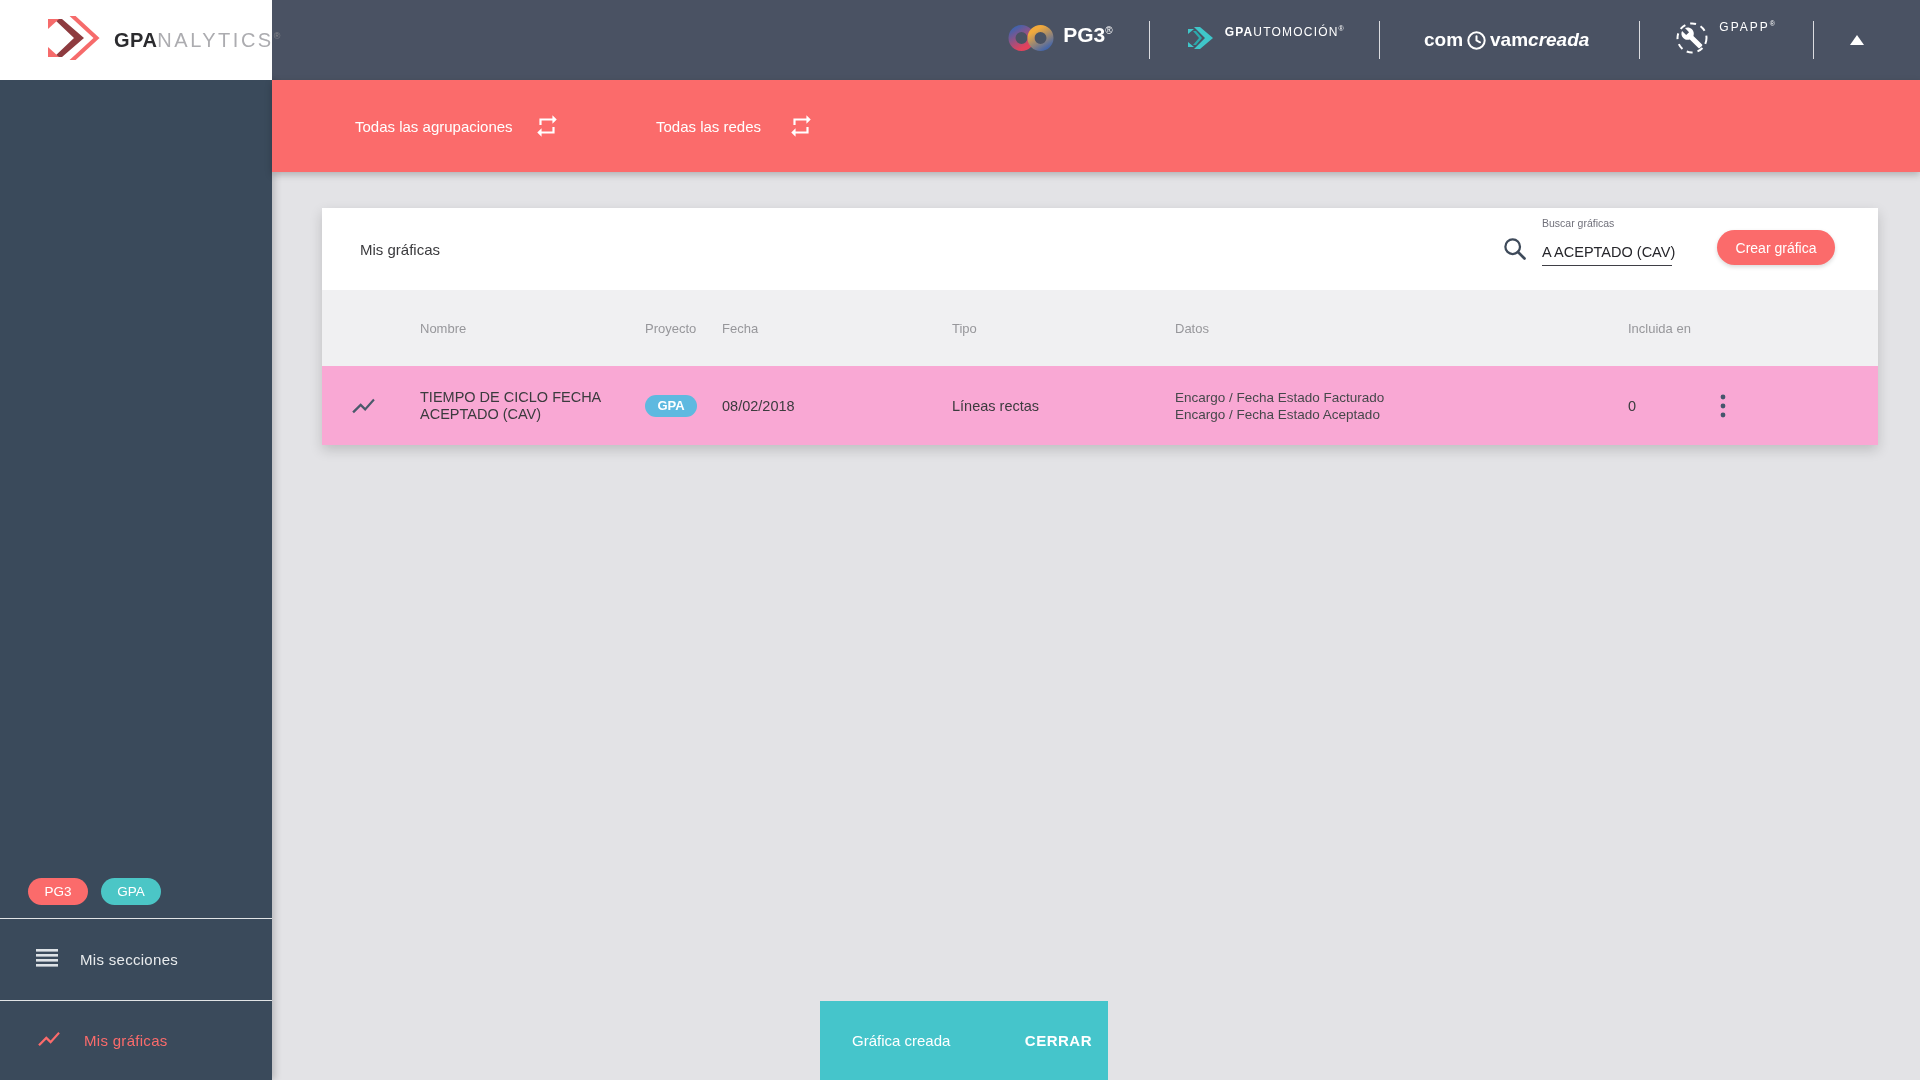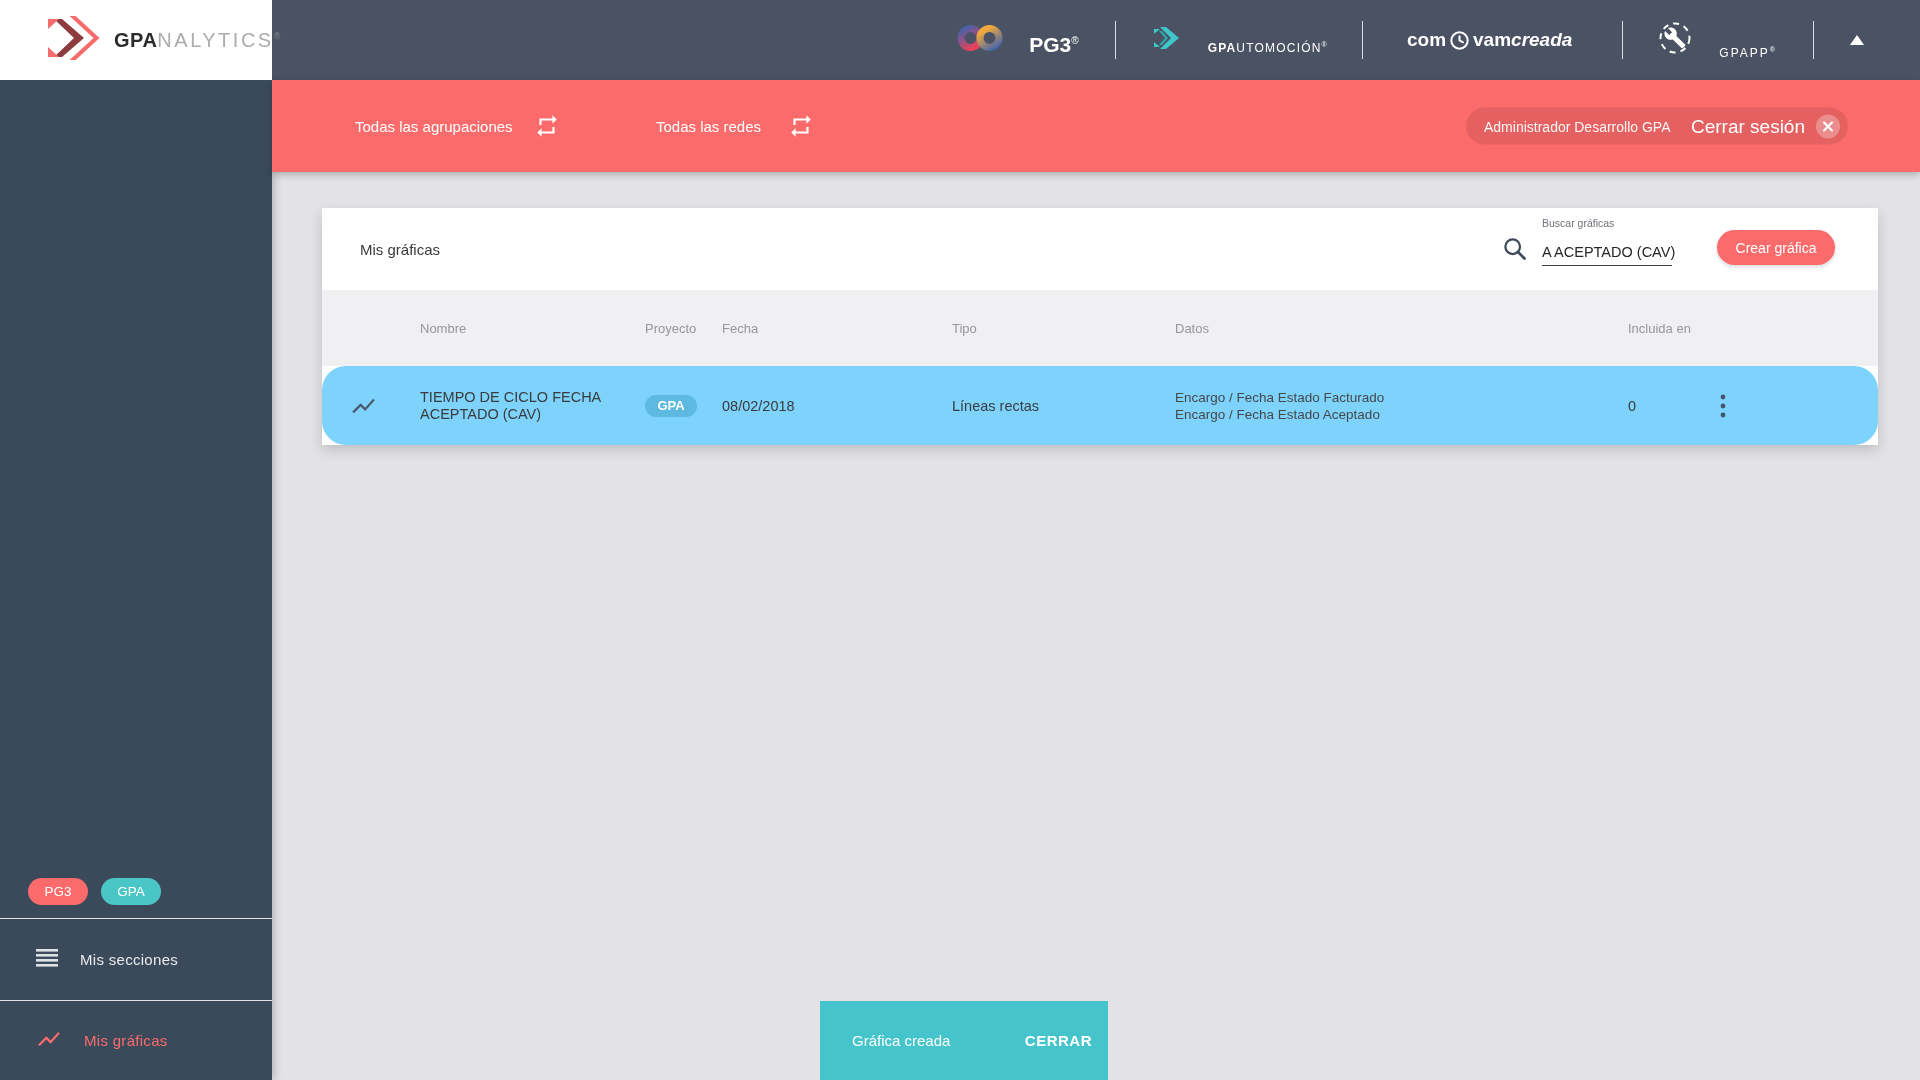"PG3®" .applogo { align-items: flex-end -> flex-start; gap: 26px -> 9px }
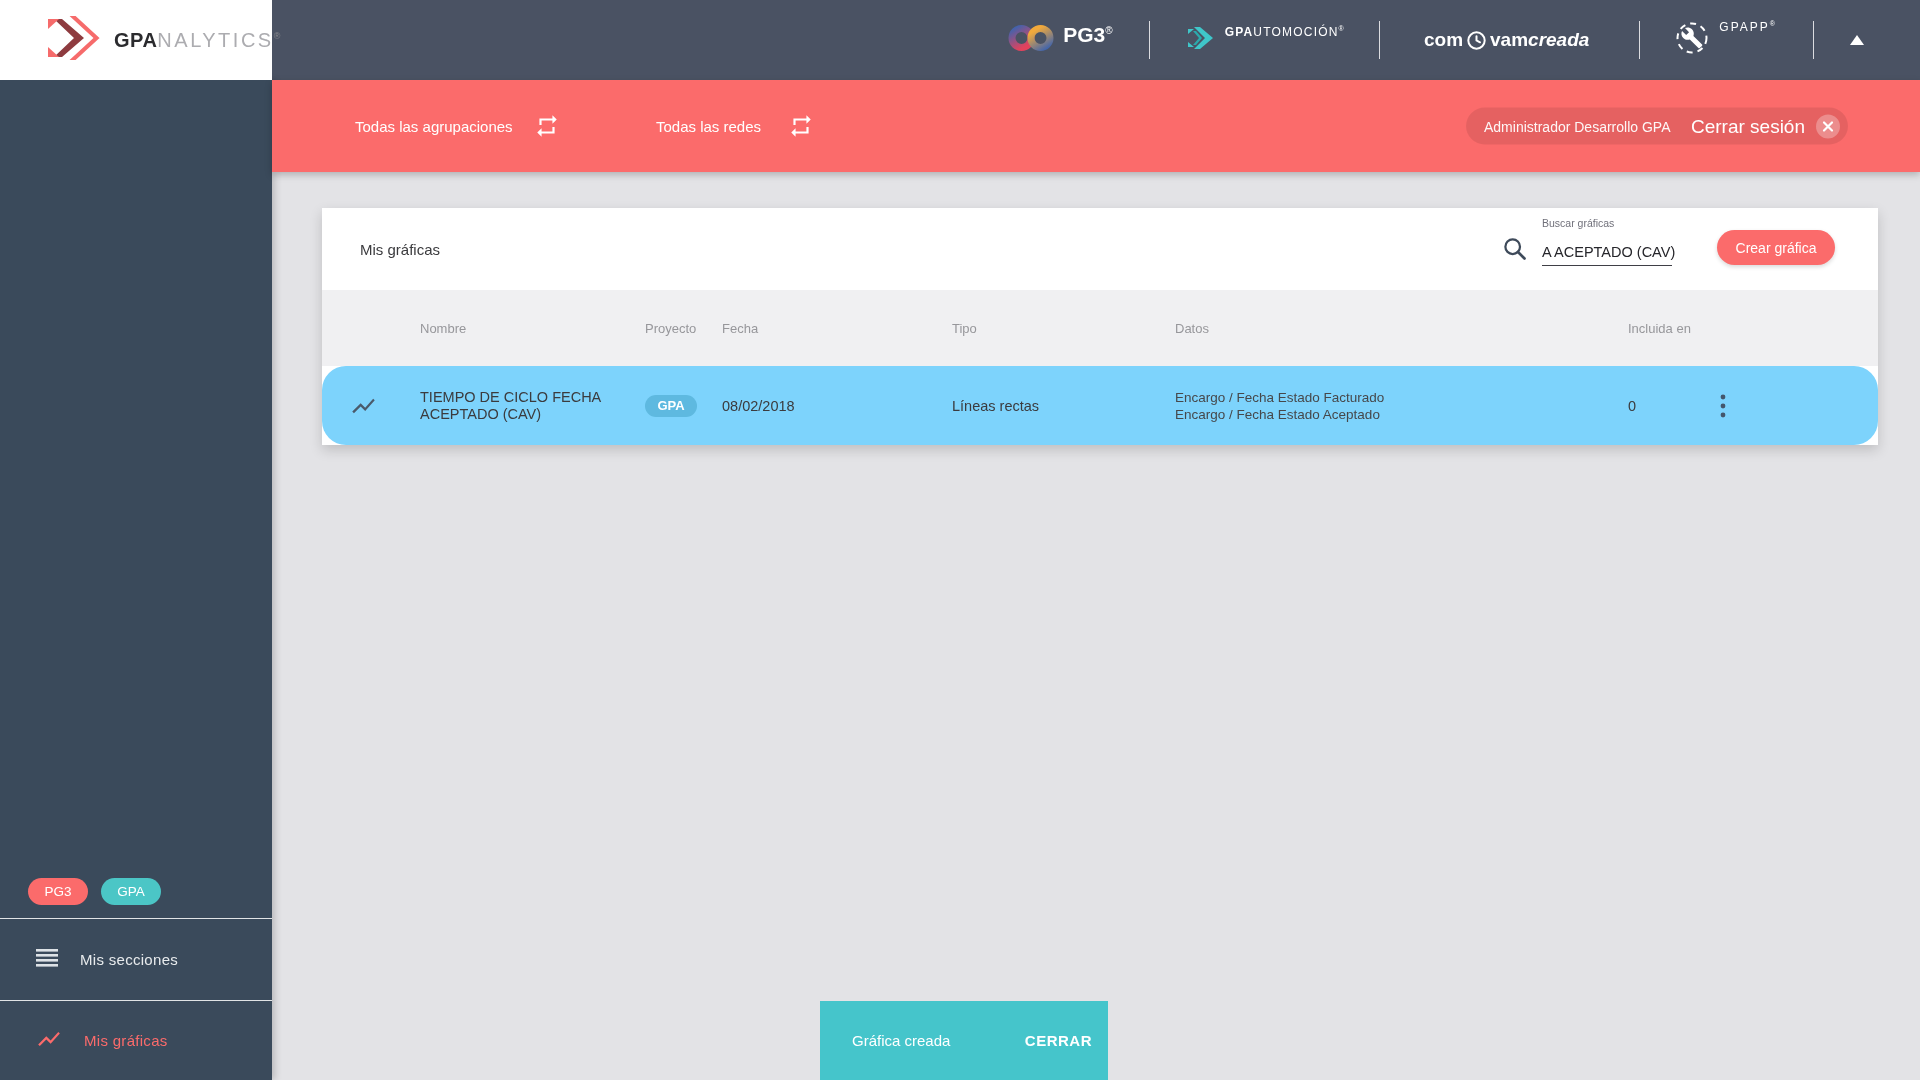"Administrador Desarrollo GPA" div.user-pill { html: <div> <span>Administrador Desarrollo GPA</span> <span>Cerrar sesión</span> <span> <svg> <circle></circle> <path></path> </svg> </span> </div> -> none }
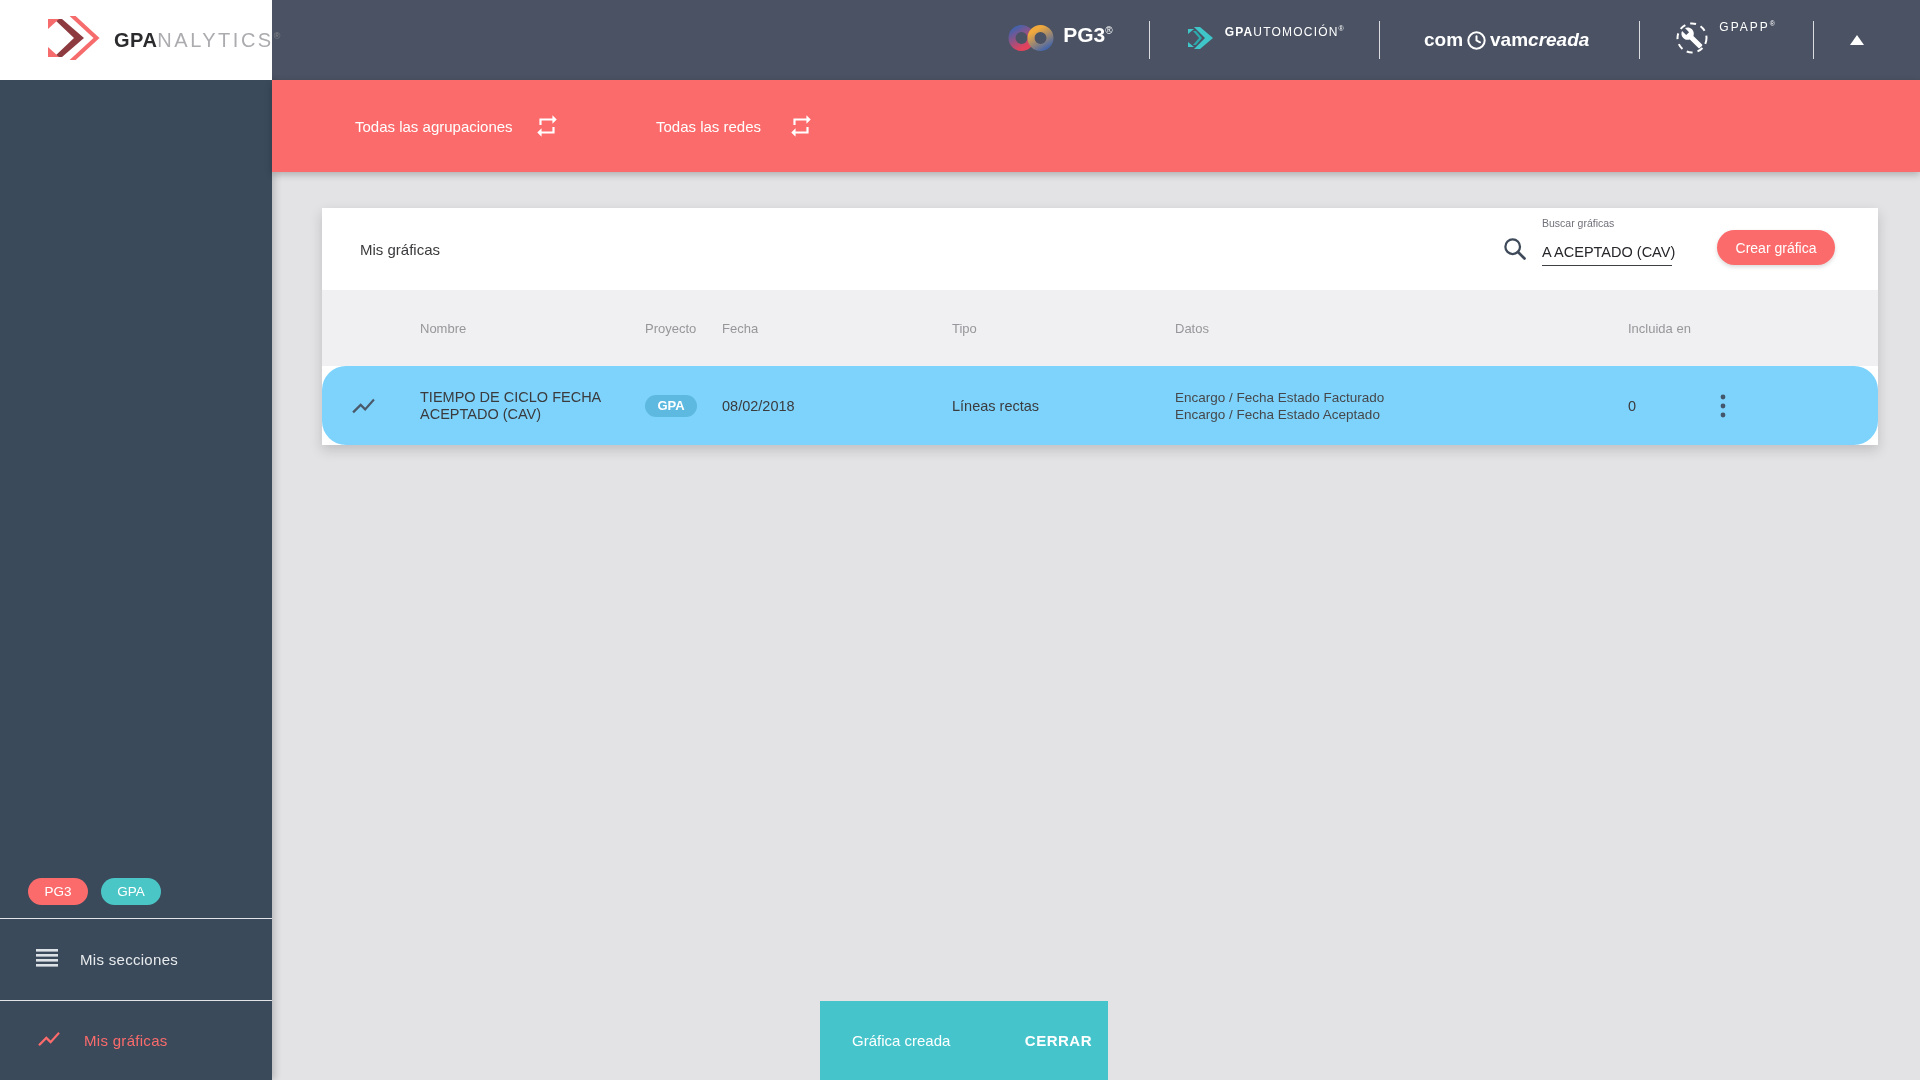"TIEMPO DE CICLO FECHA" .trow { background: #7dd3fc -> #f9a8d4; border-radius: 24px -> none }
